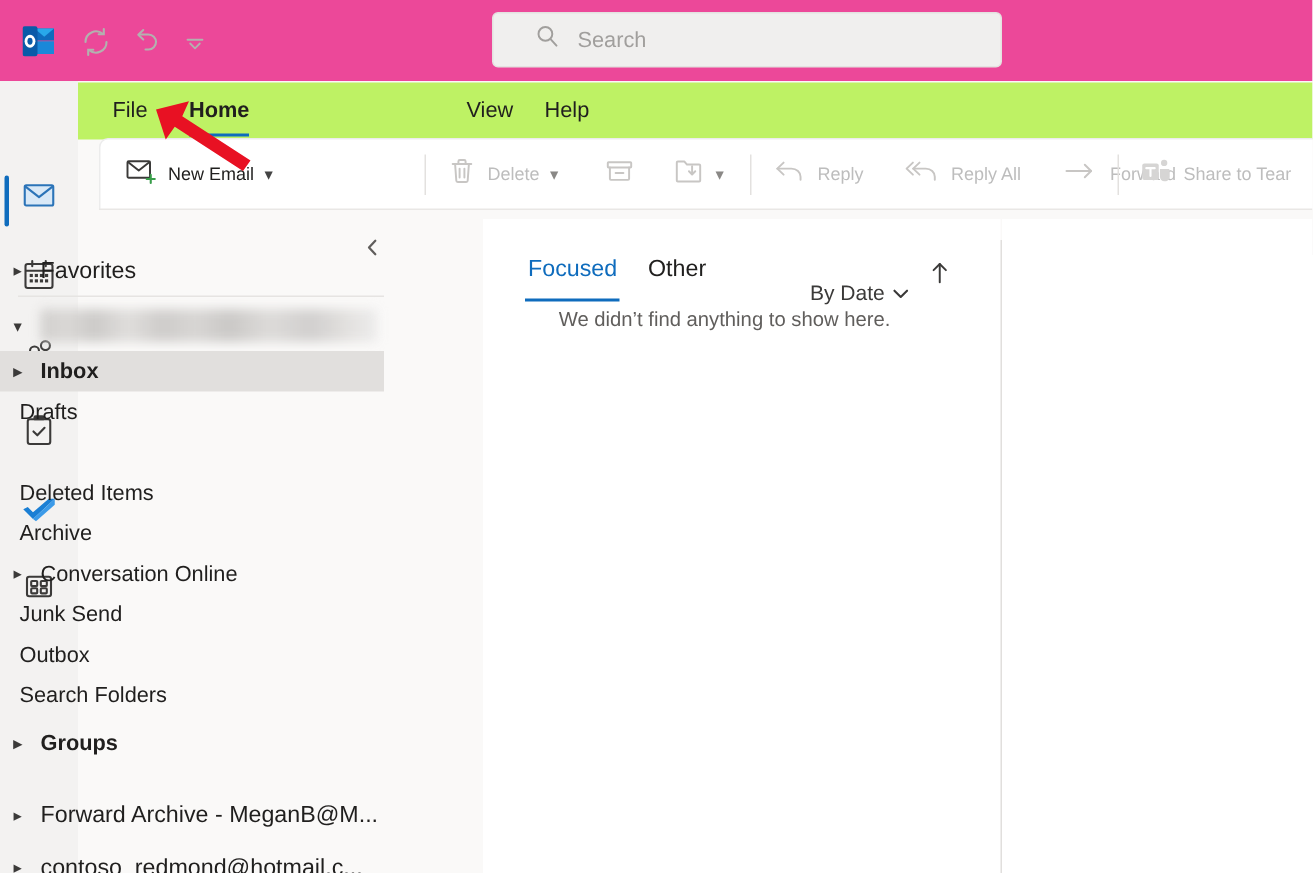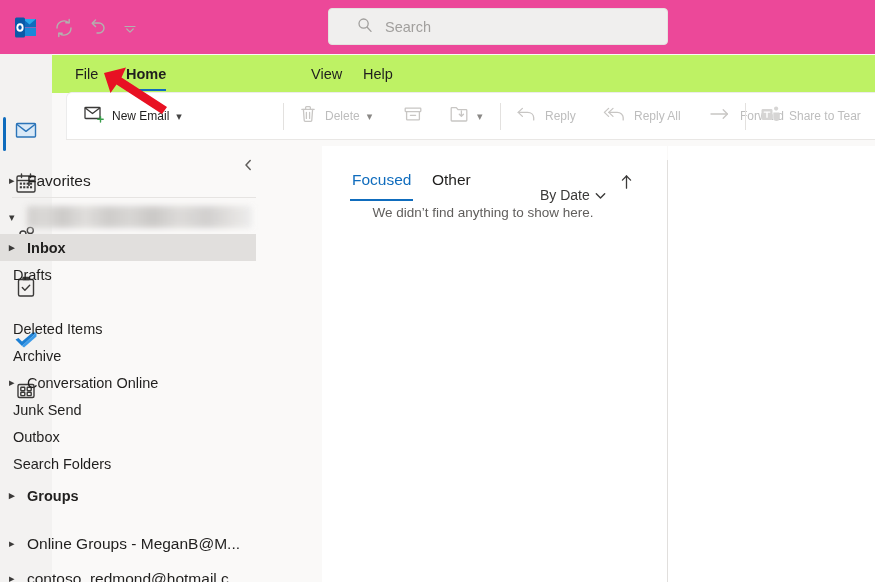"Online Groups - MeganB@M..." span { text: Online Groups -> Forward Archive }
